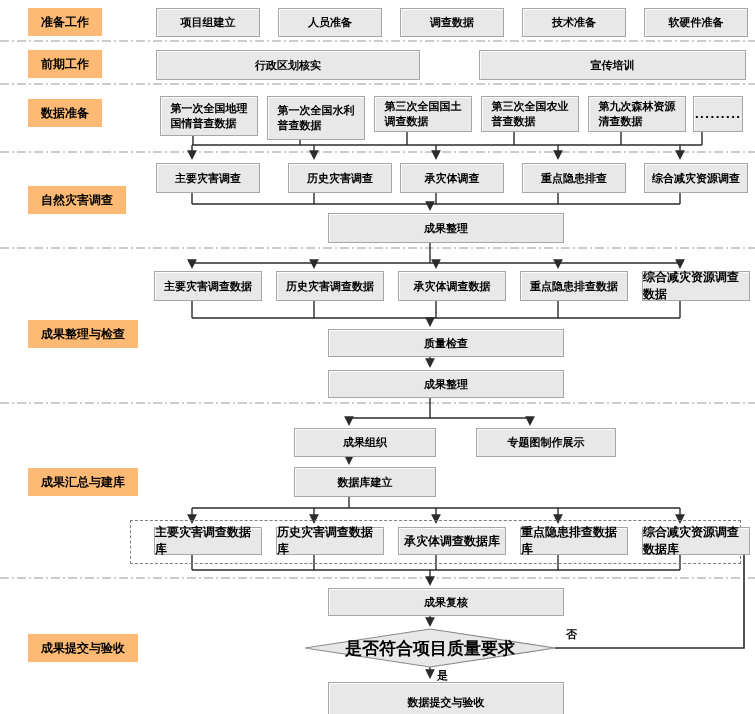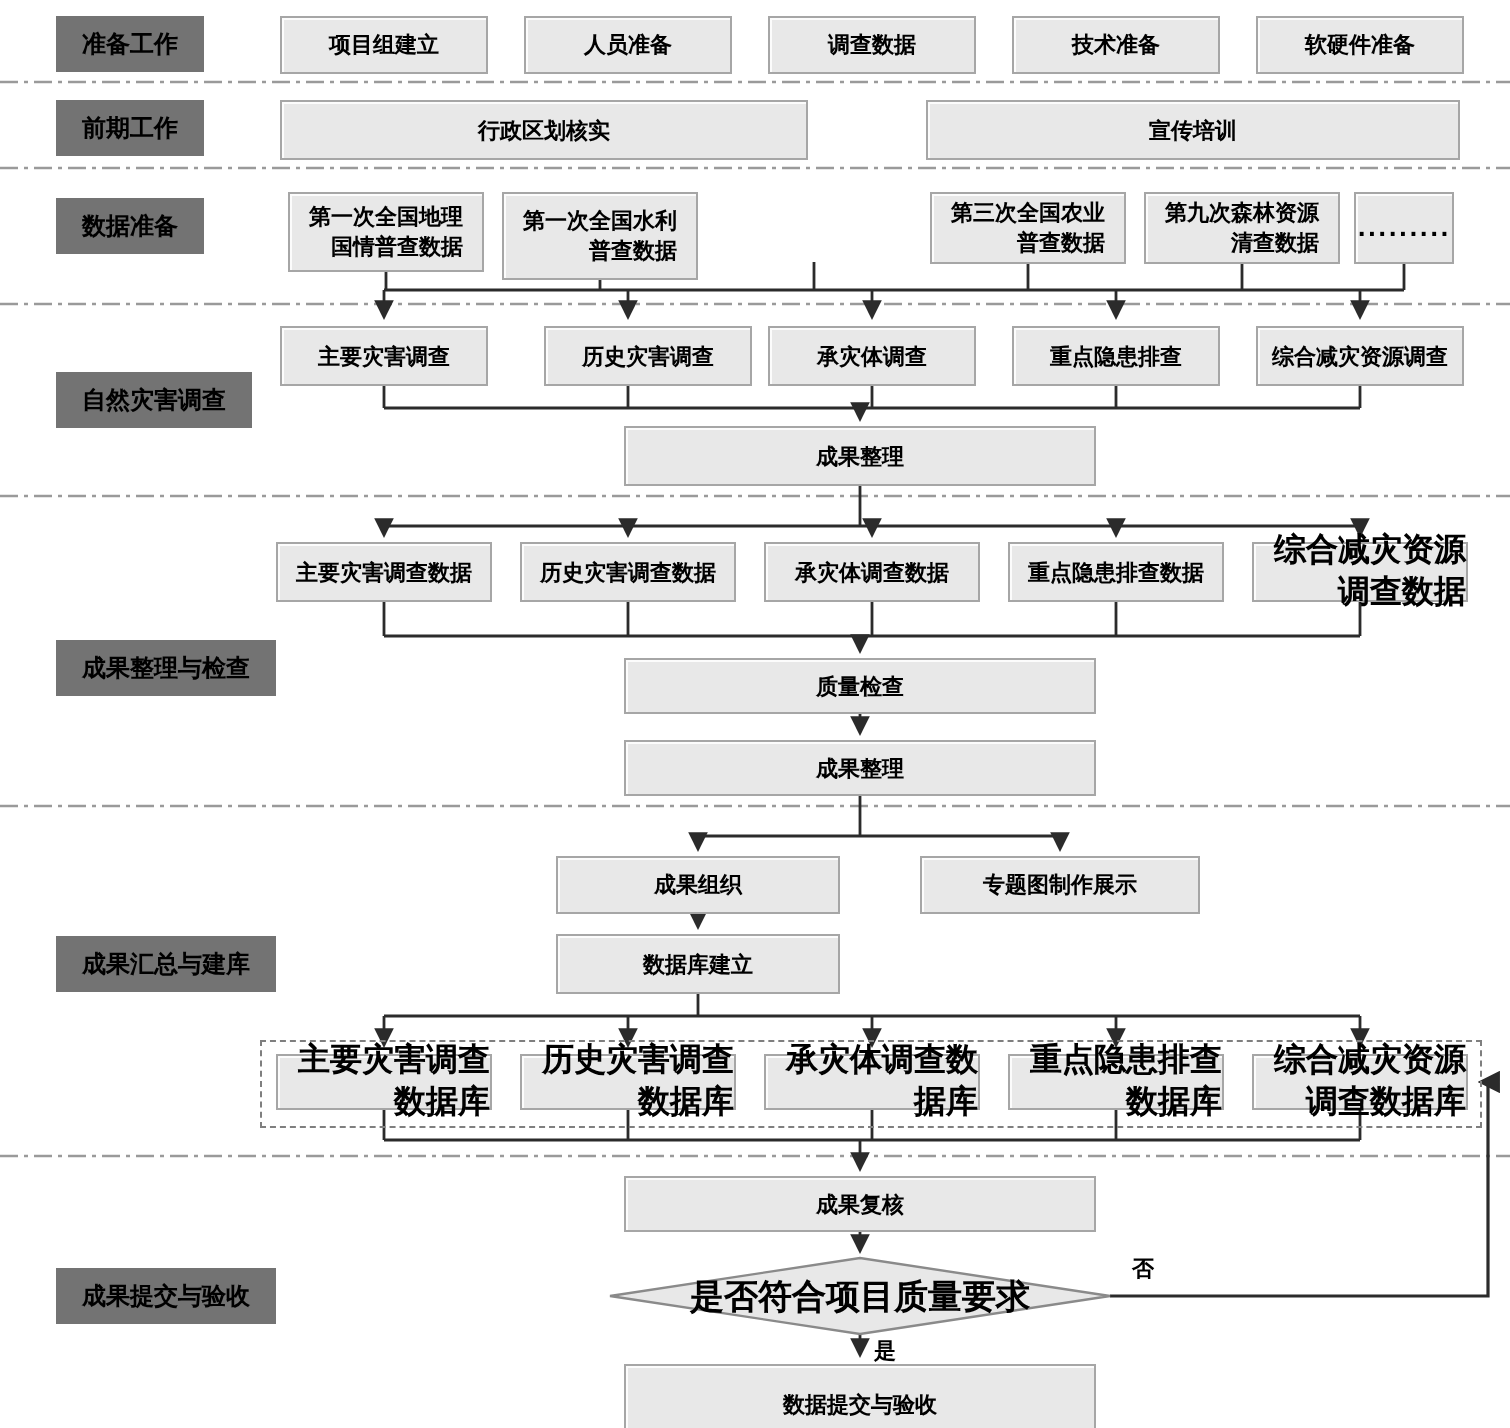"准备工作" .stage { background: #737373 -> #fdba74 }
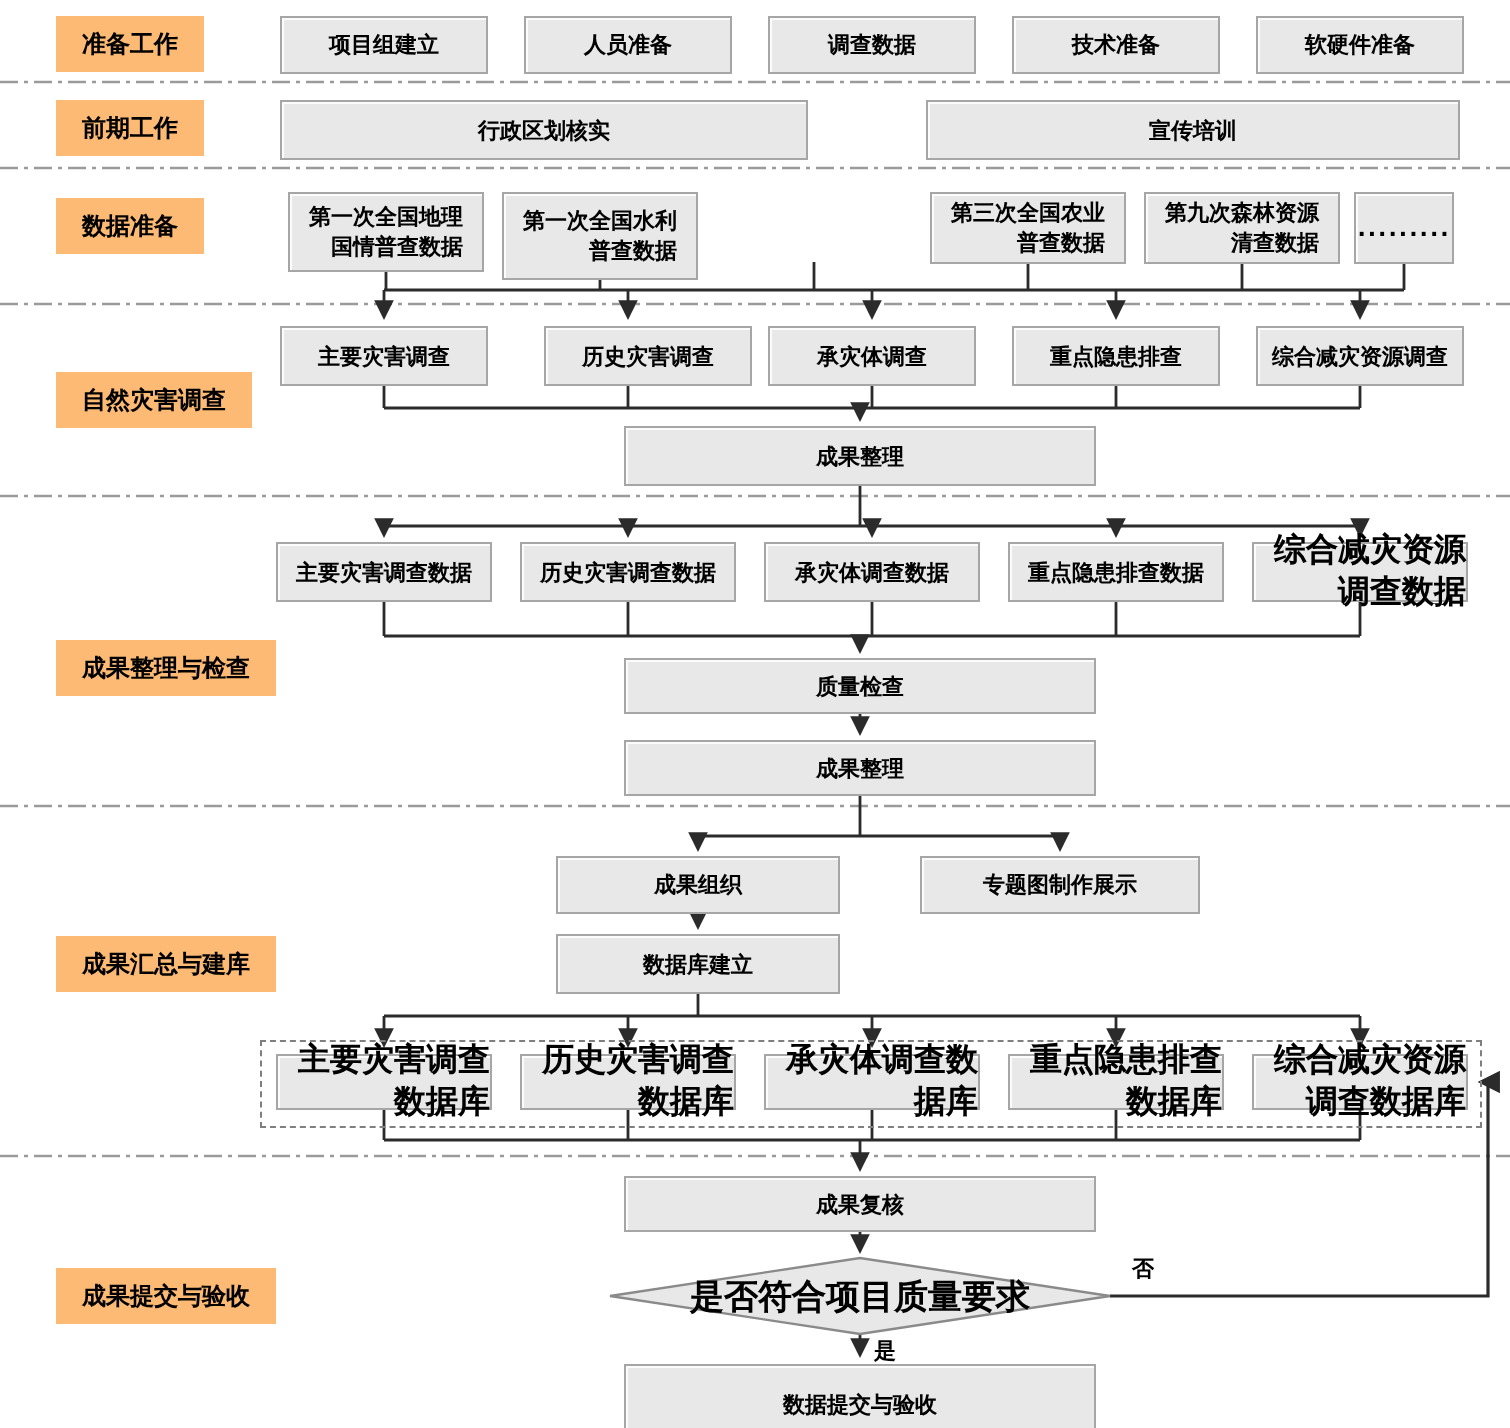"项目组建立" .node { margin-left: none -> 16px; text-align: right -> left }
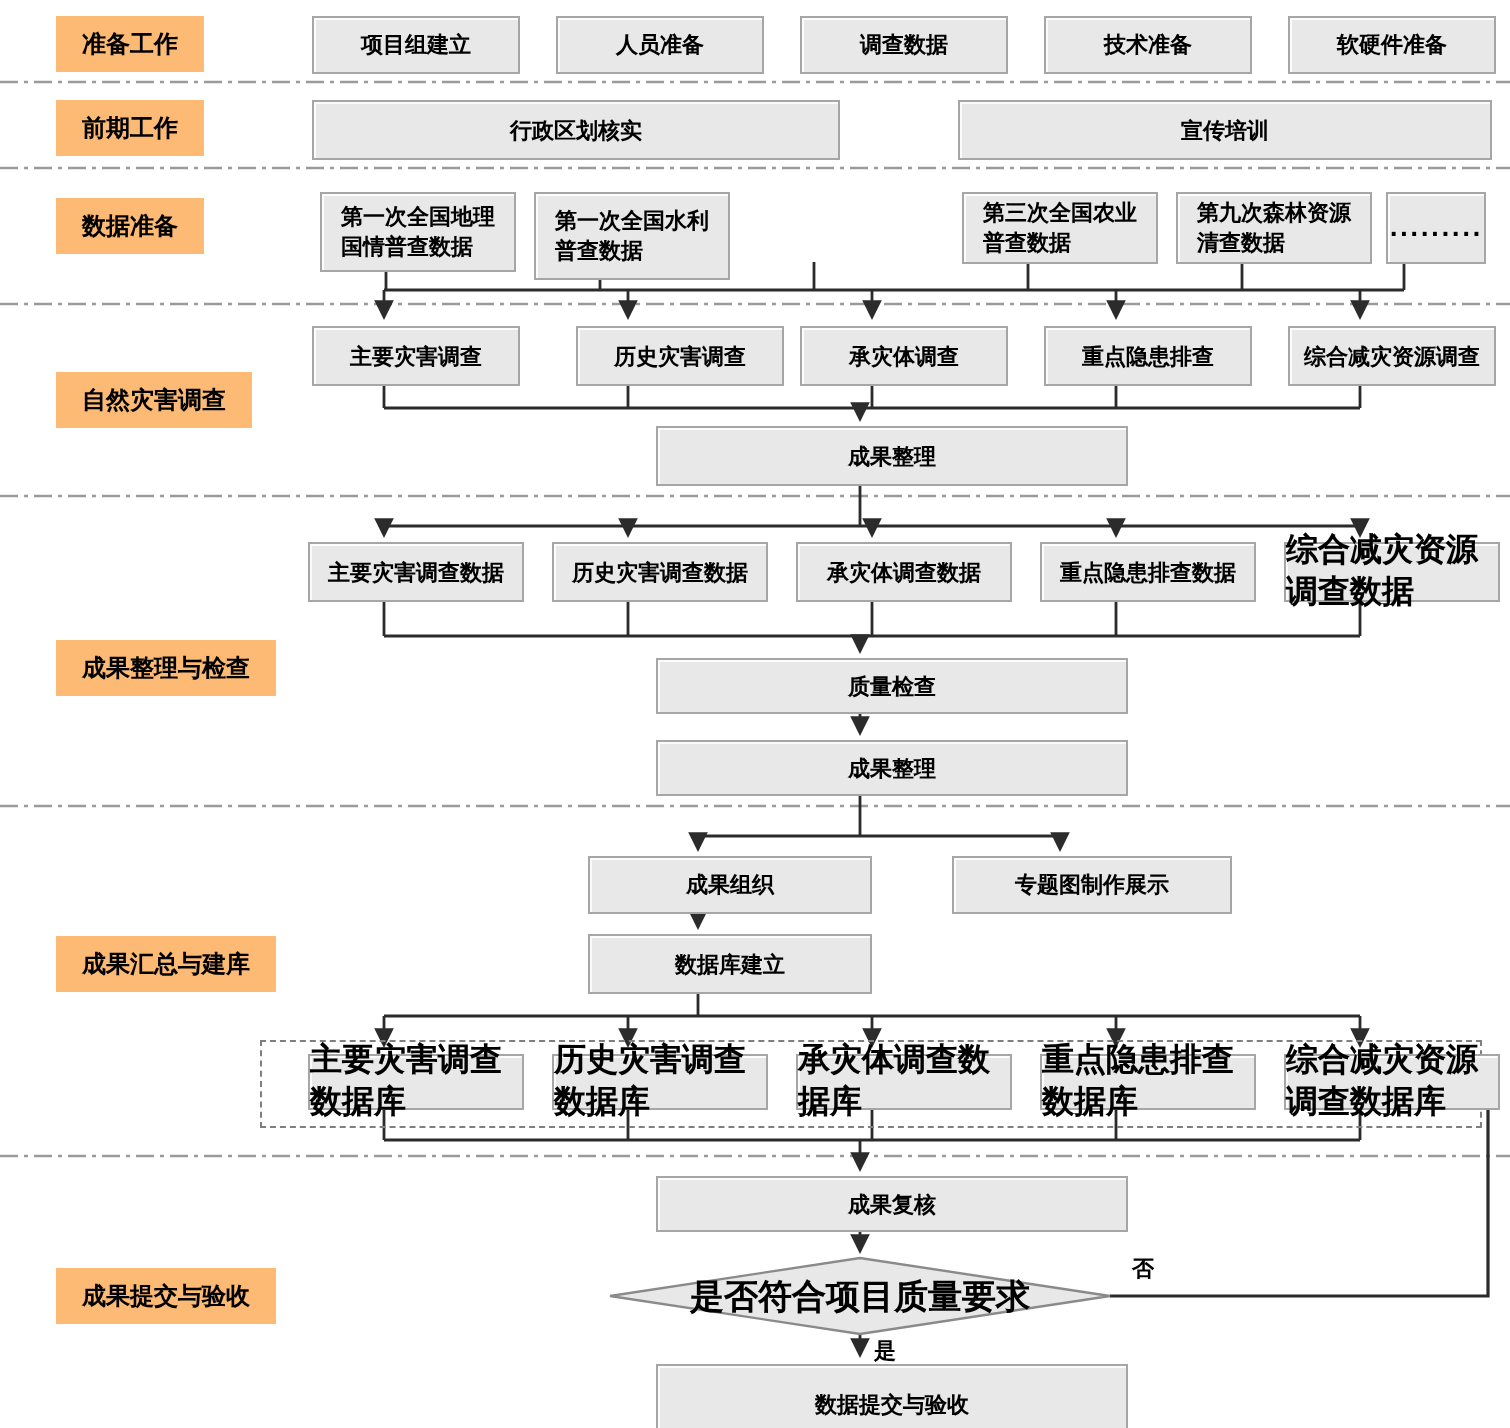"第三次全国国土" div.node { html: none -> <div>第三次全国国土 调查数据</div> }
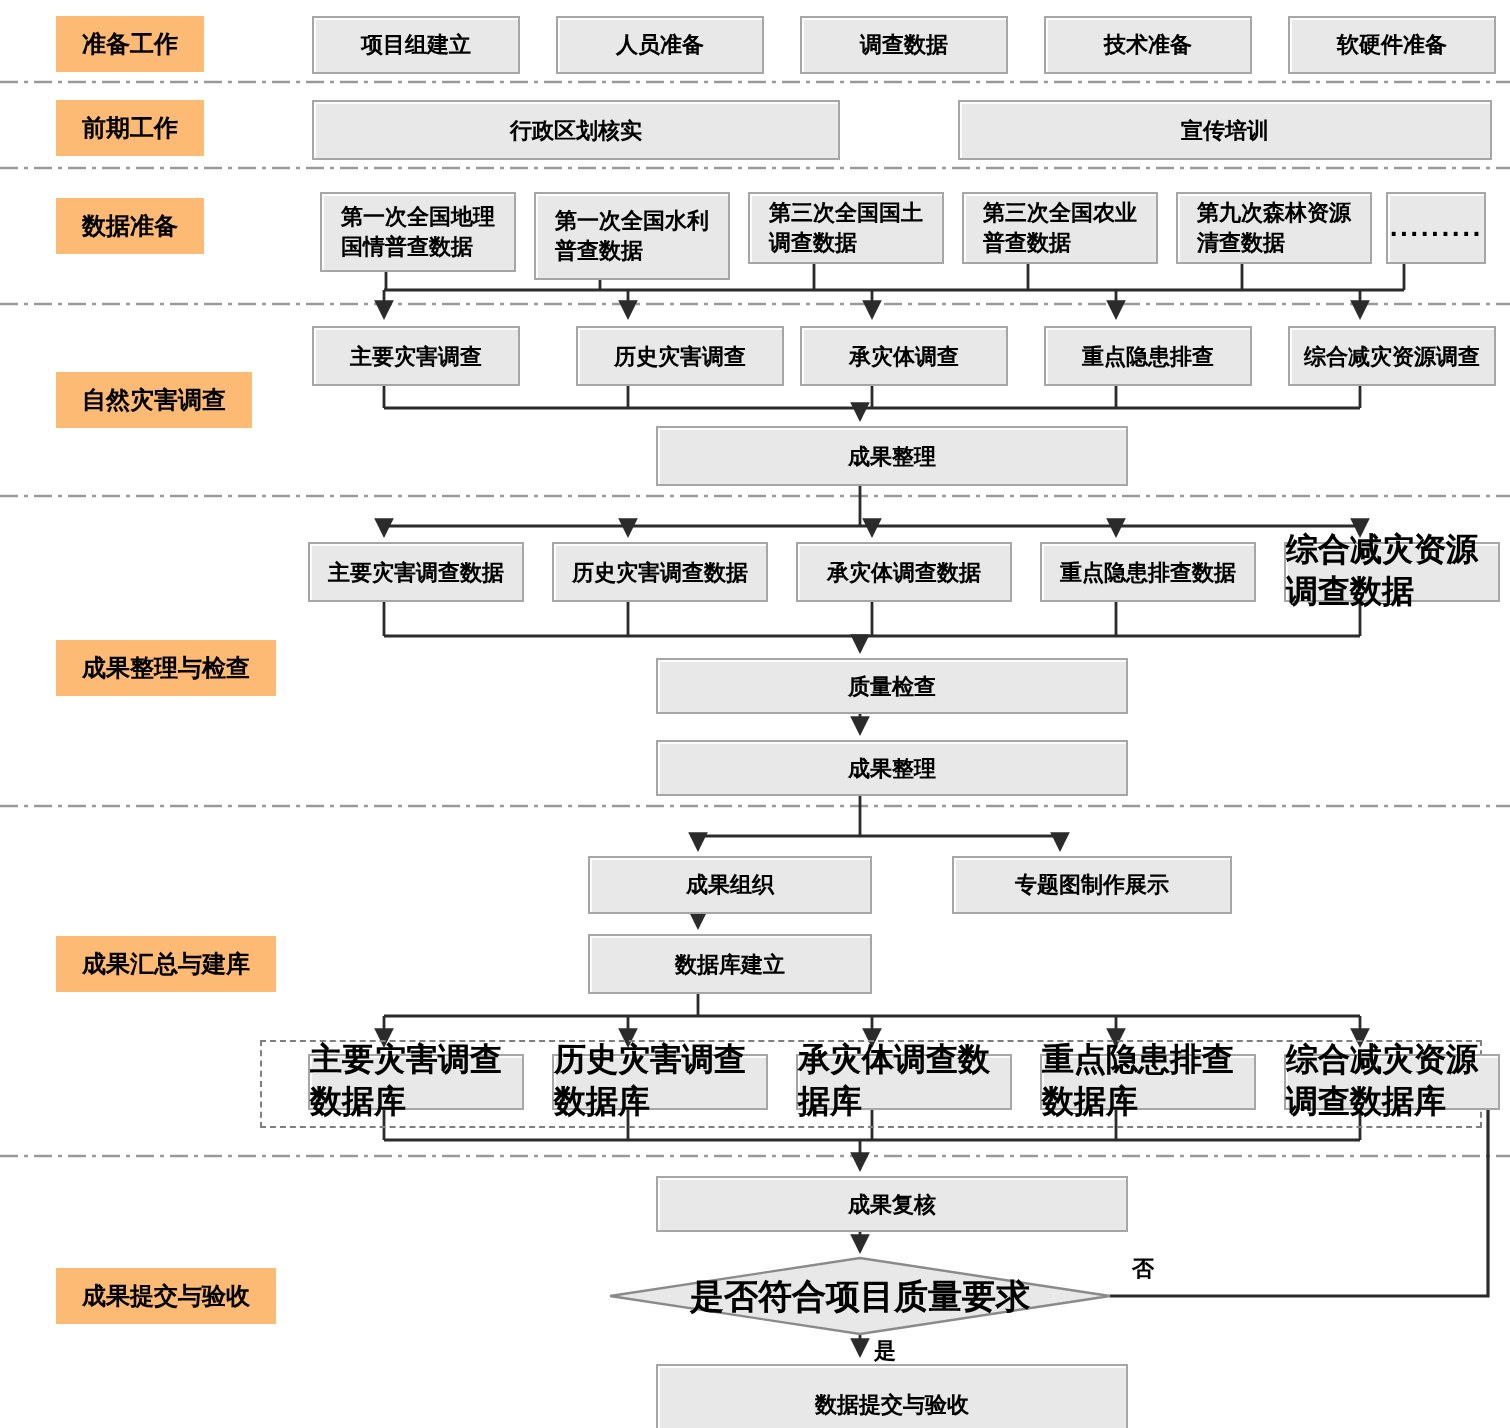"综合减灾资源调查数据" .db { font-size: 16px -> 12px }
